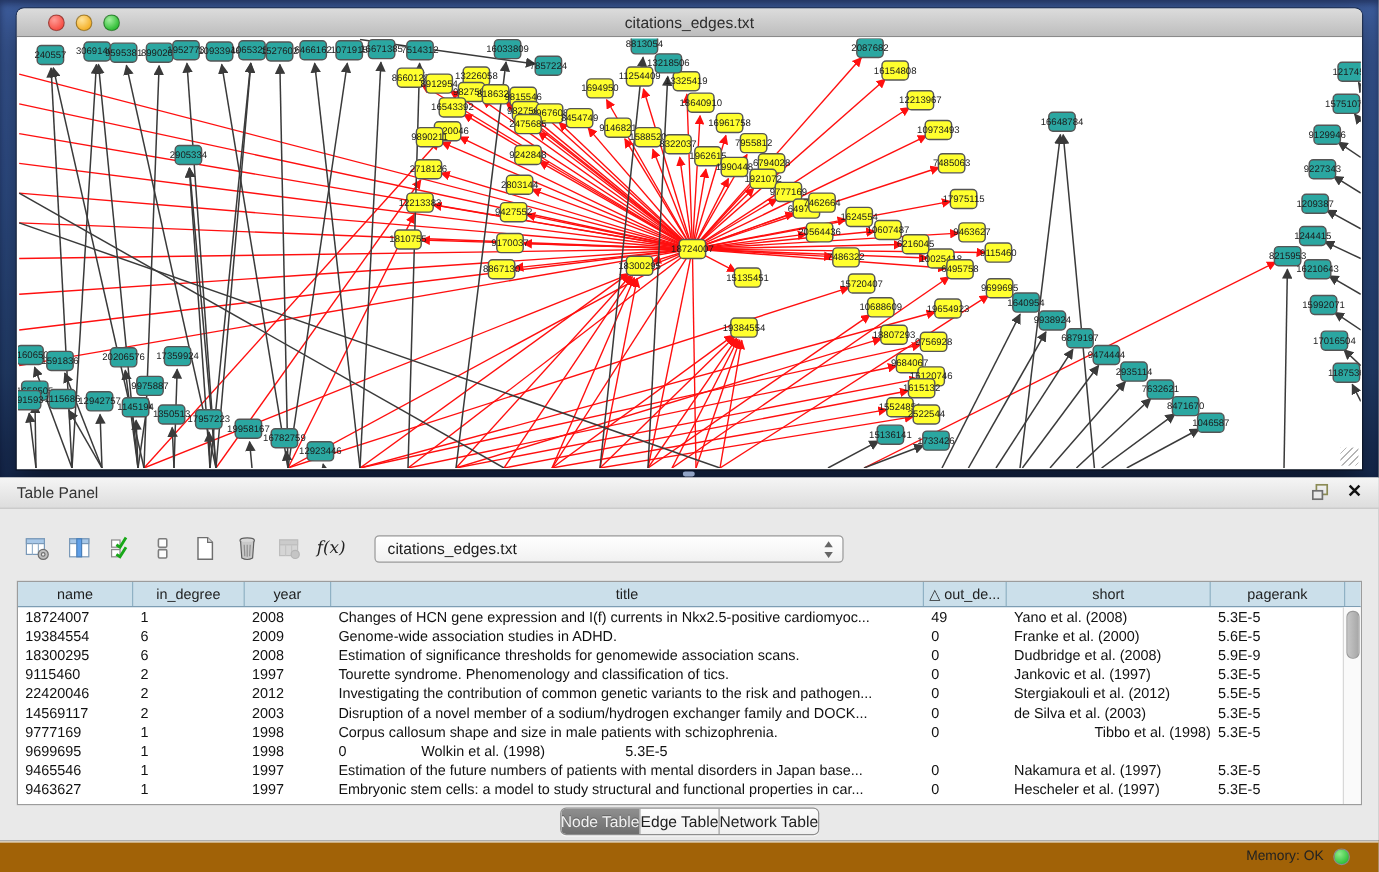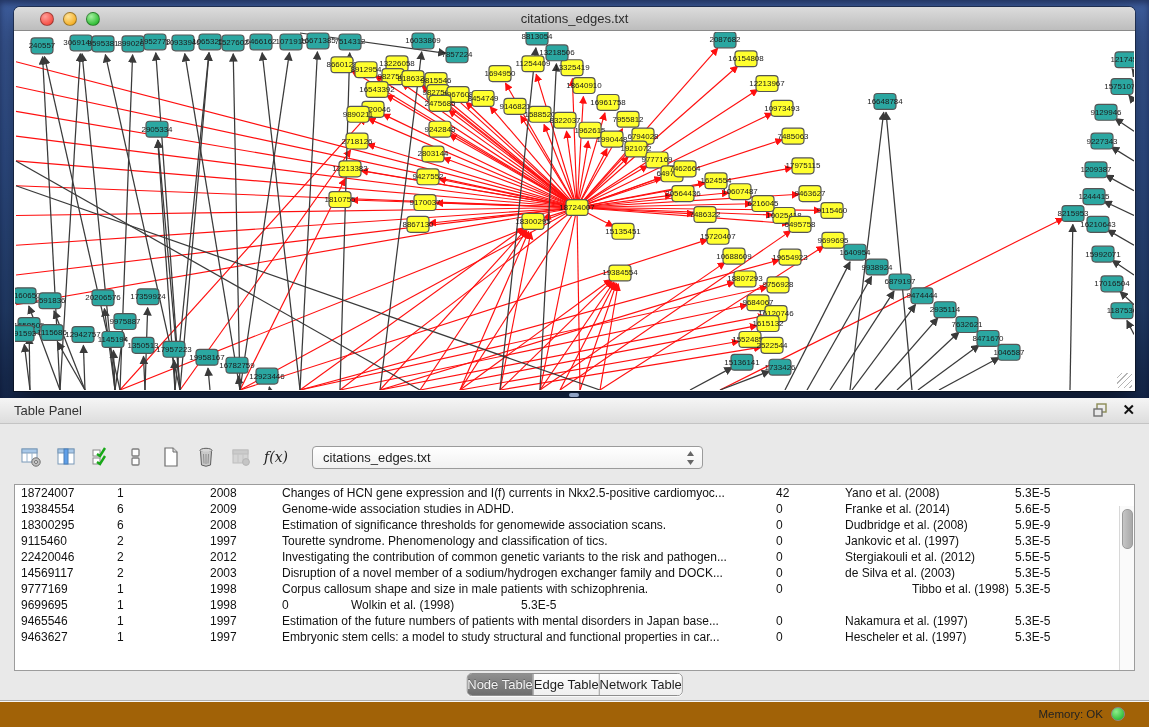"name" div.thead { html: none -> <div> <div>name</div> <div>in_degree</div> <div>year</div> <div>title</div> <div>△ out_de...</div> <div>short</div> <div>pagerank</div> </div> }
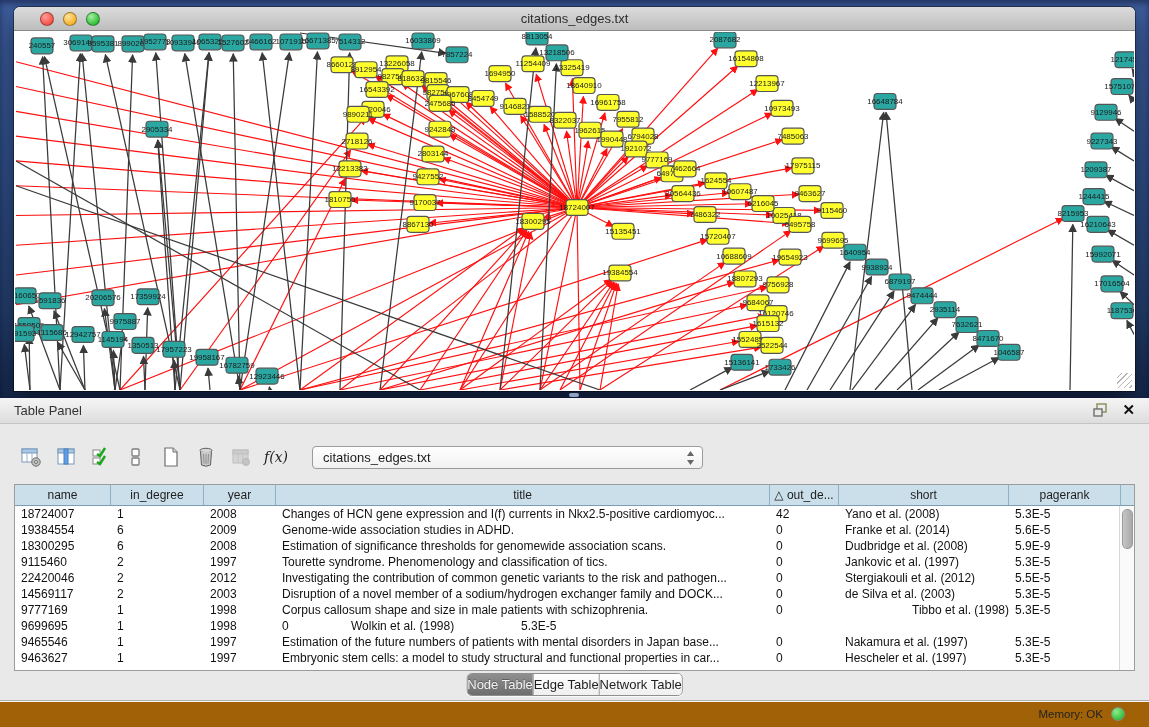"42" div.td { text: 42 -> 49 }
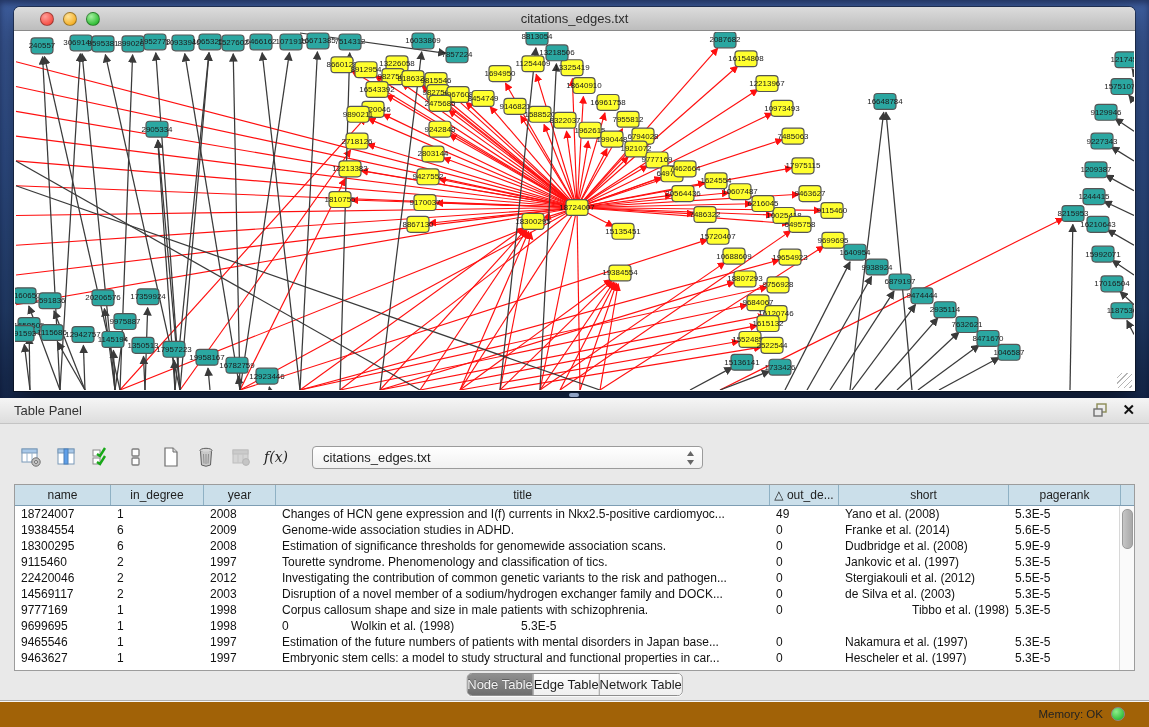"Franke et al. (2014)" div.td { text: 2014 -> 2000 }
